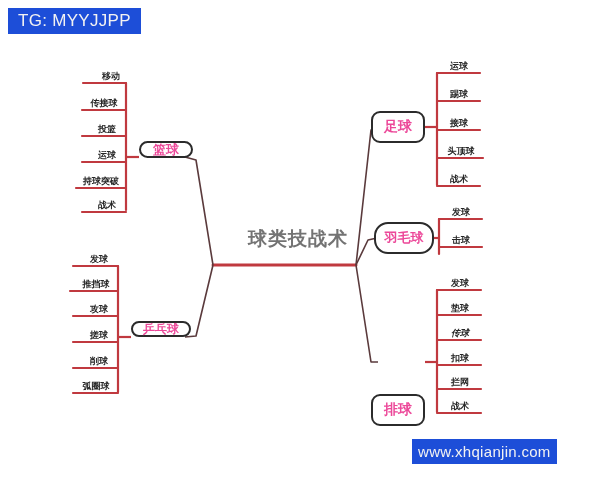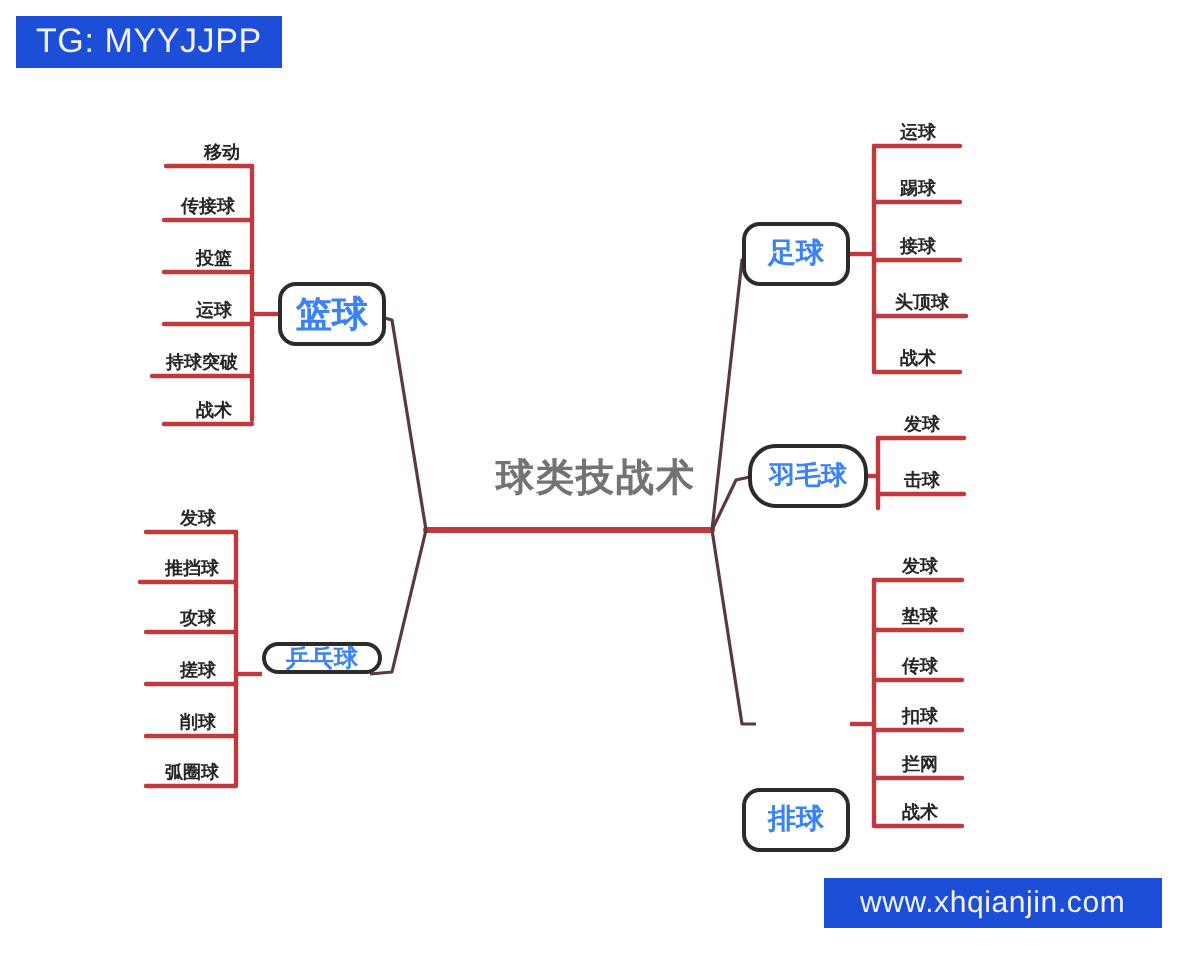"足球" .node-box { color: #3b82f6 -> #ec4899 }
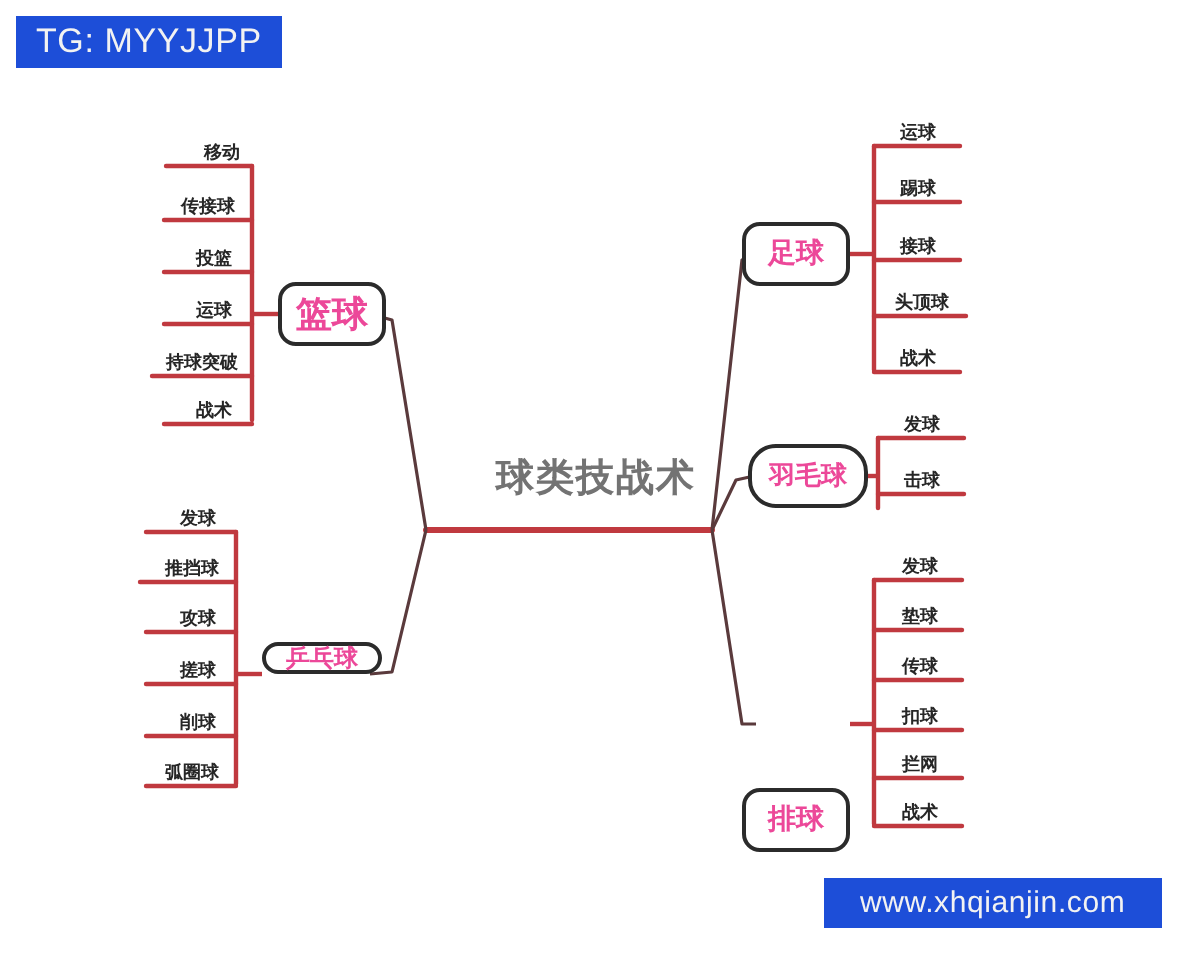"篮球" div.node-box { font-size: 18px -> 13px; height: 32px -> 17px }
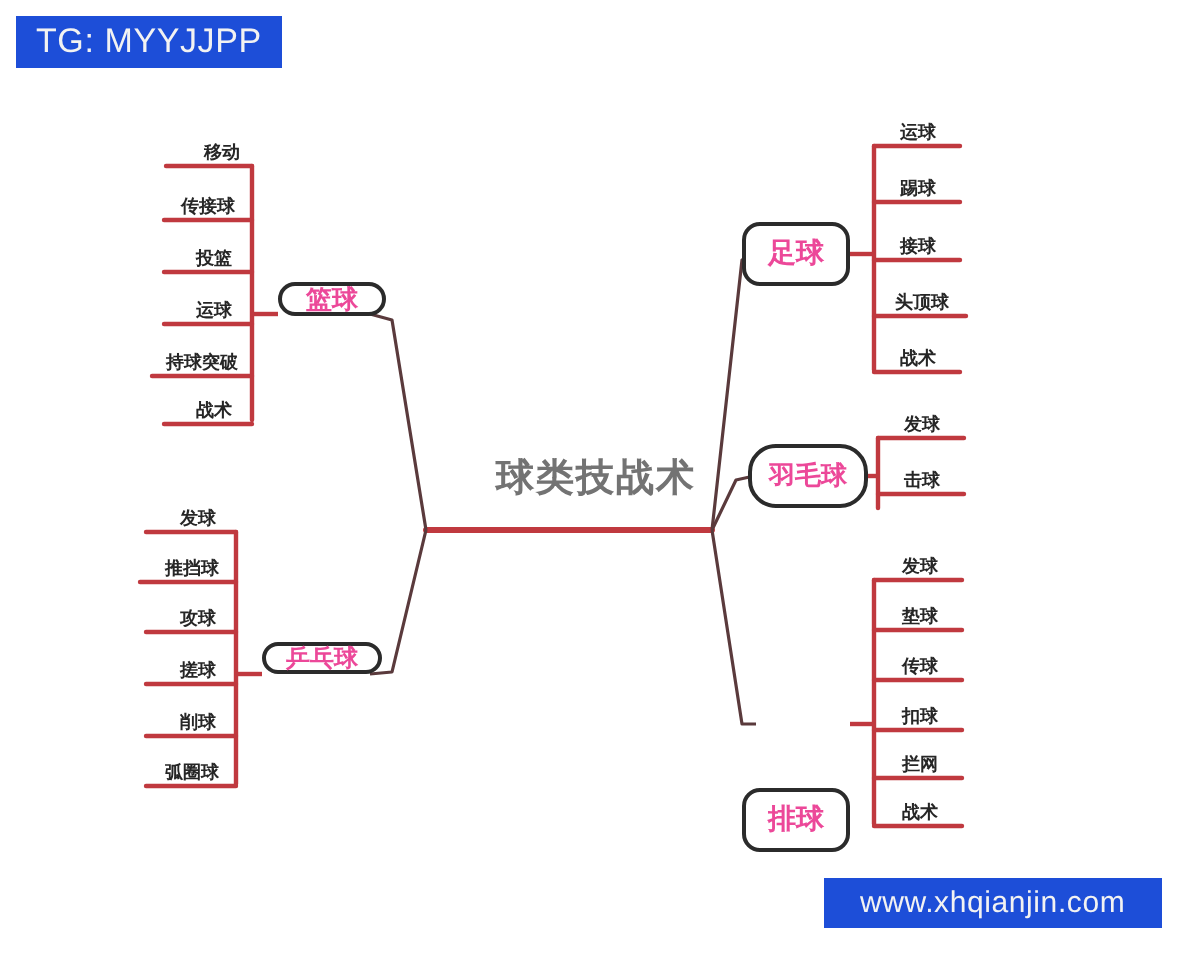"传球" div.leaf-label { font-style: none -> italic }
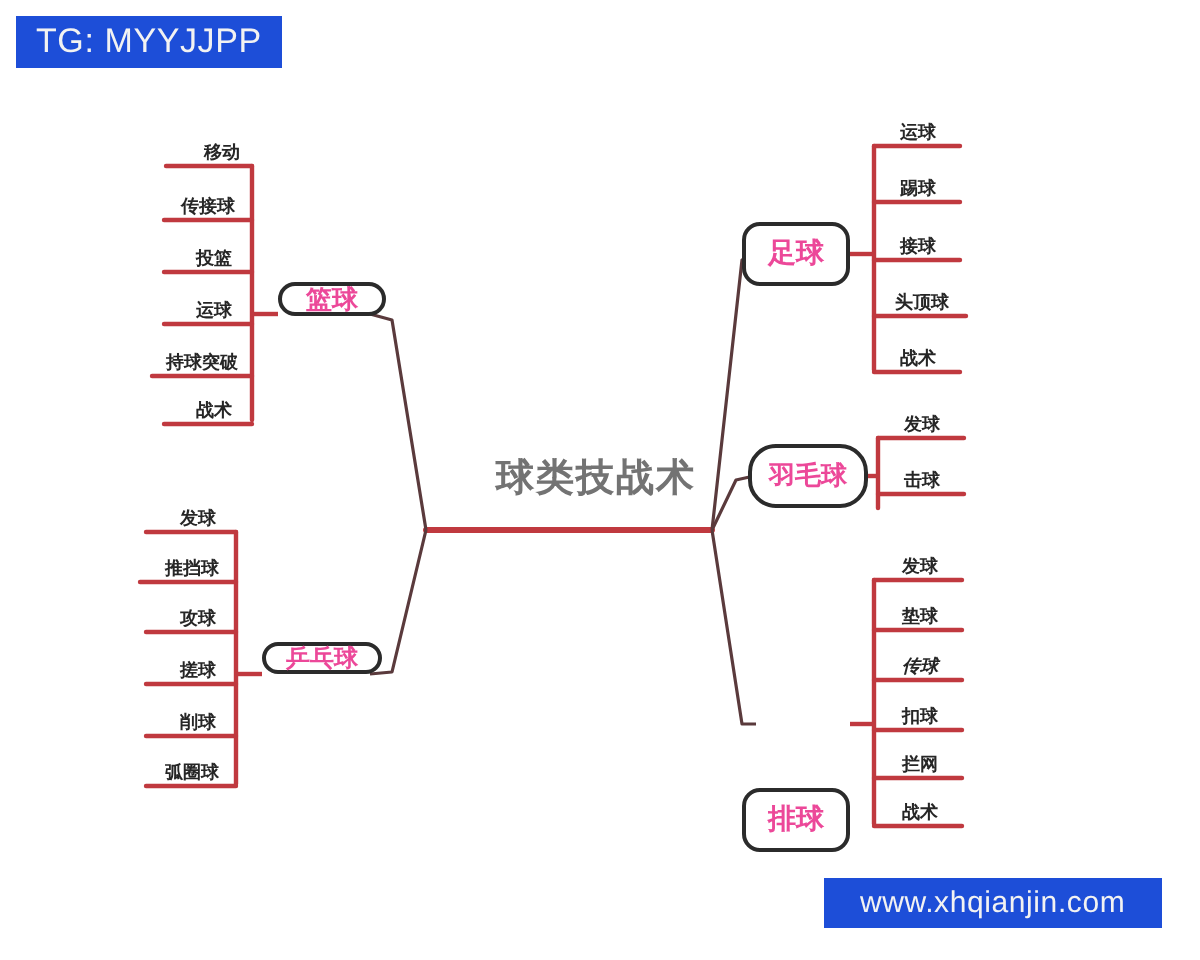"www.xhqianjin.com" #watermark-bottom { padding: 0 18px -> 0 6px }
